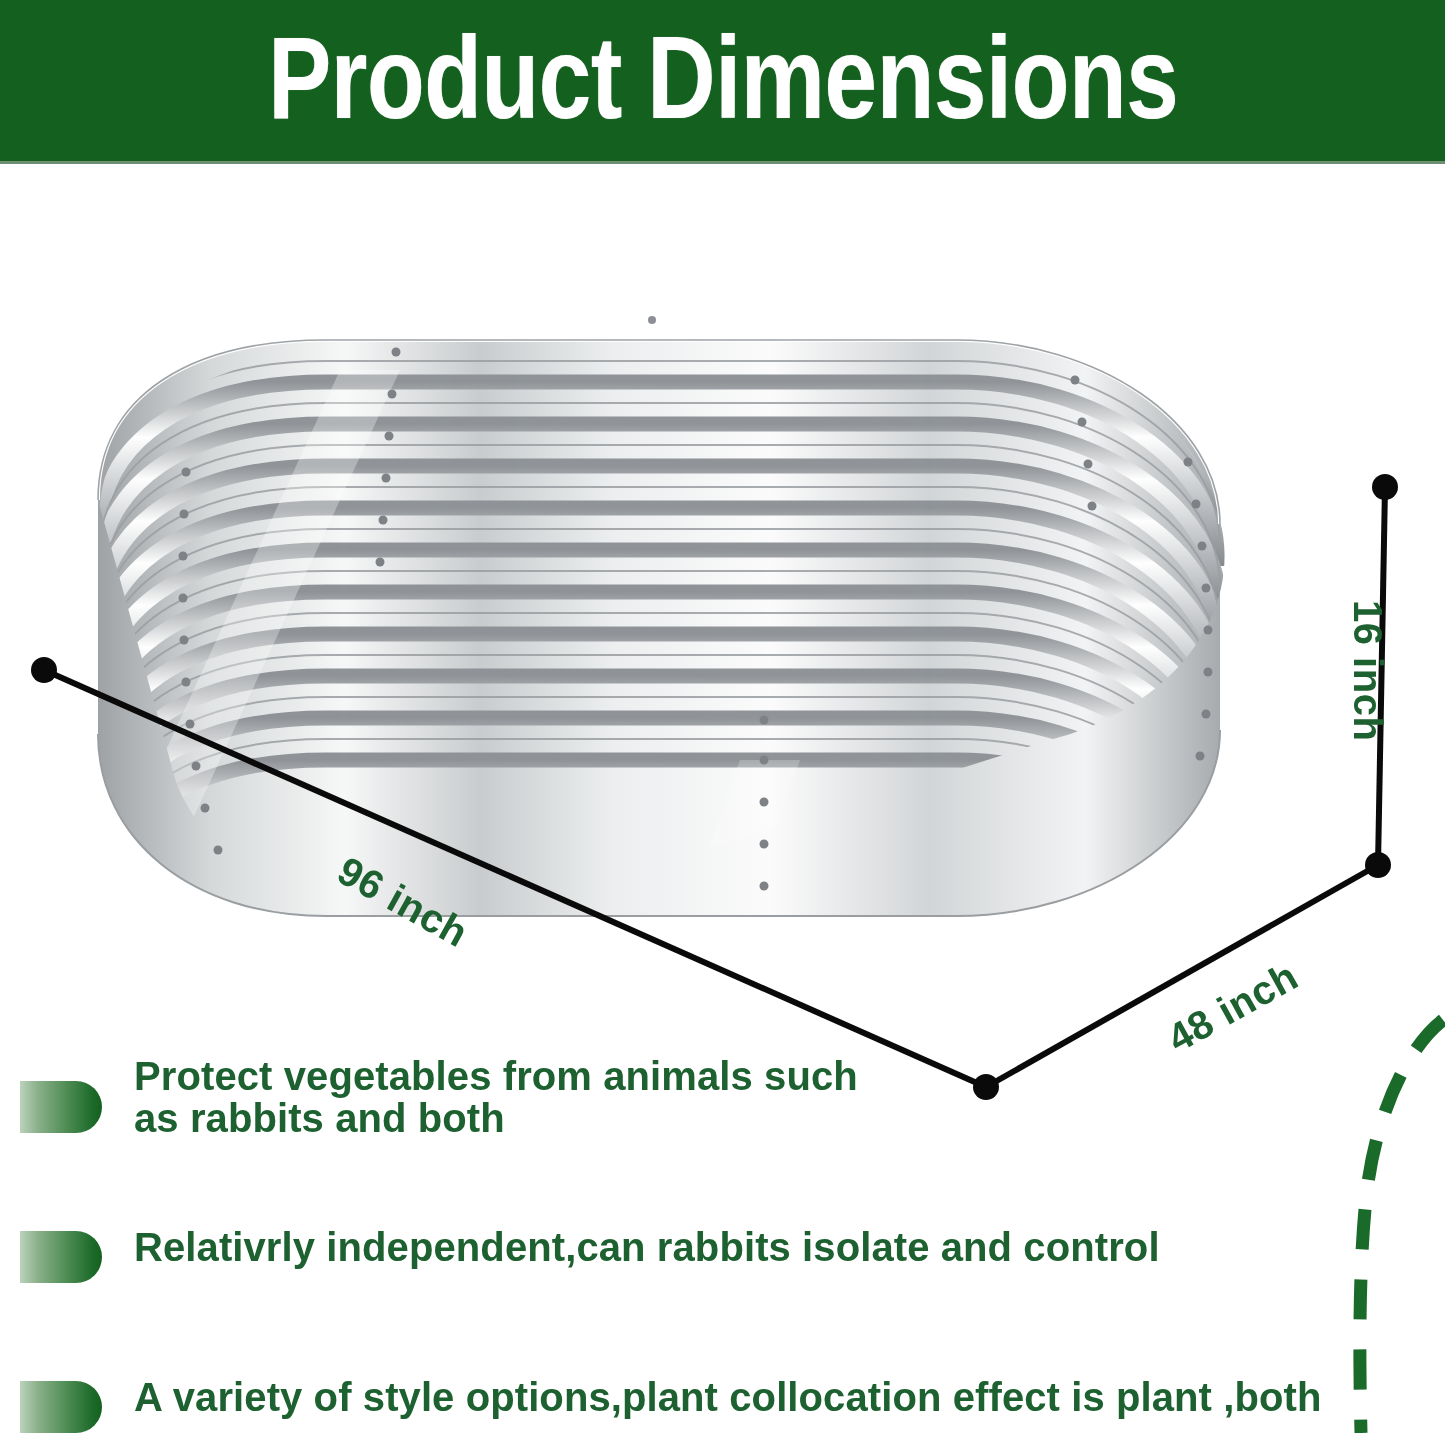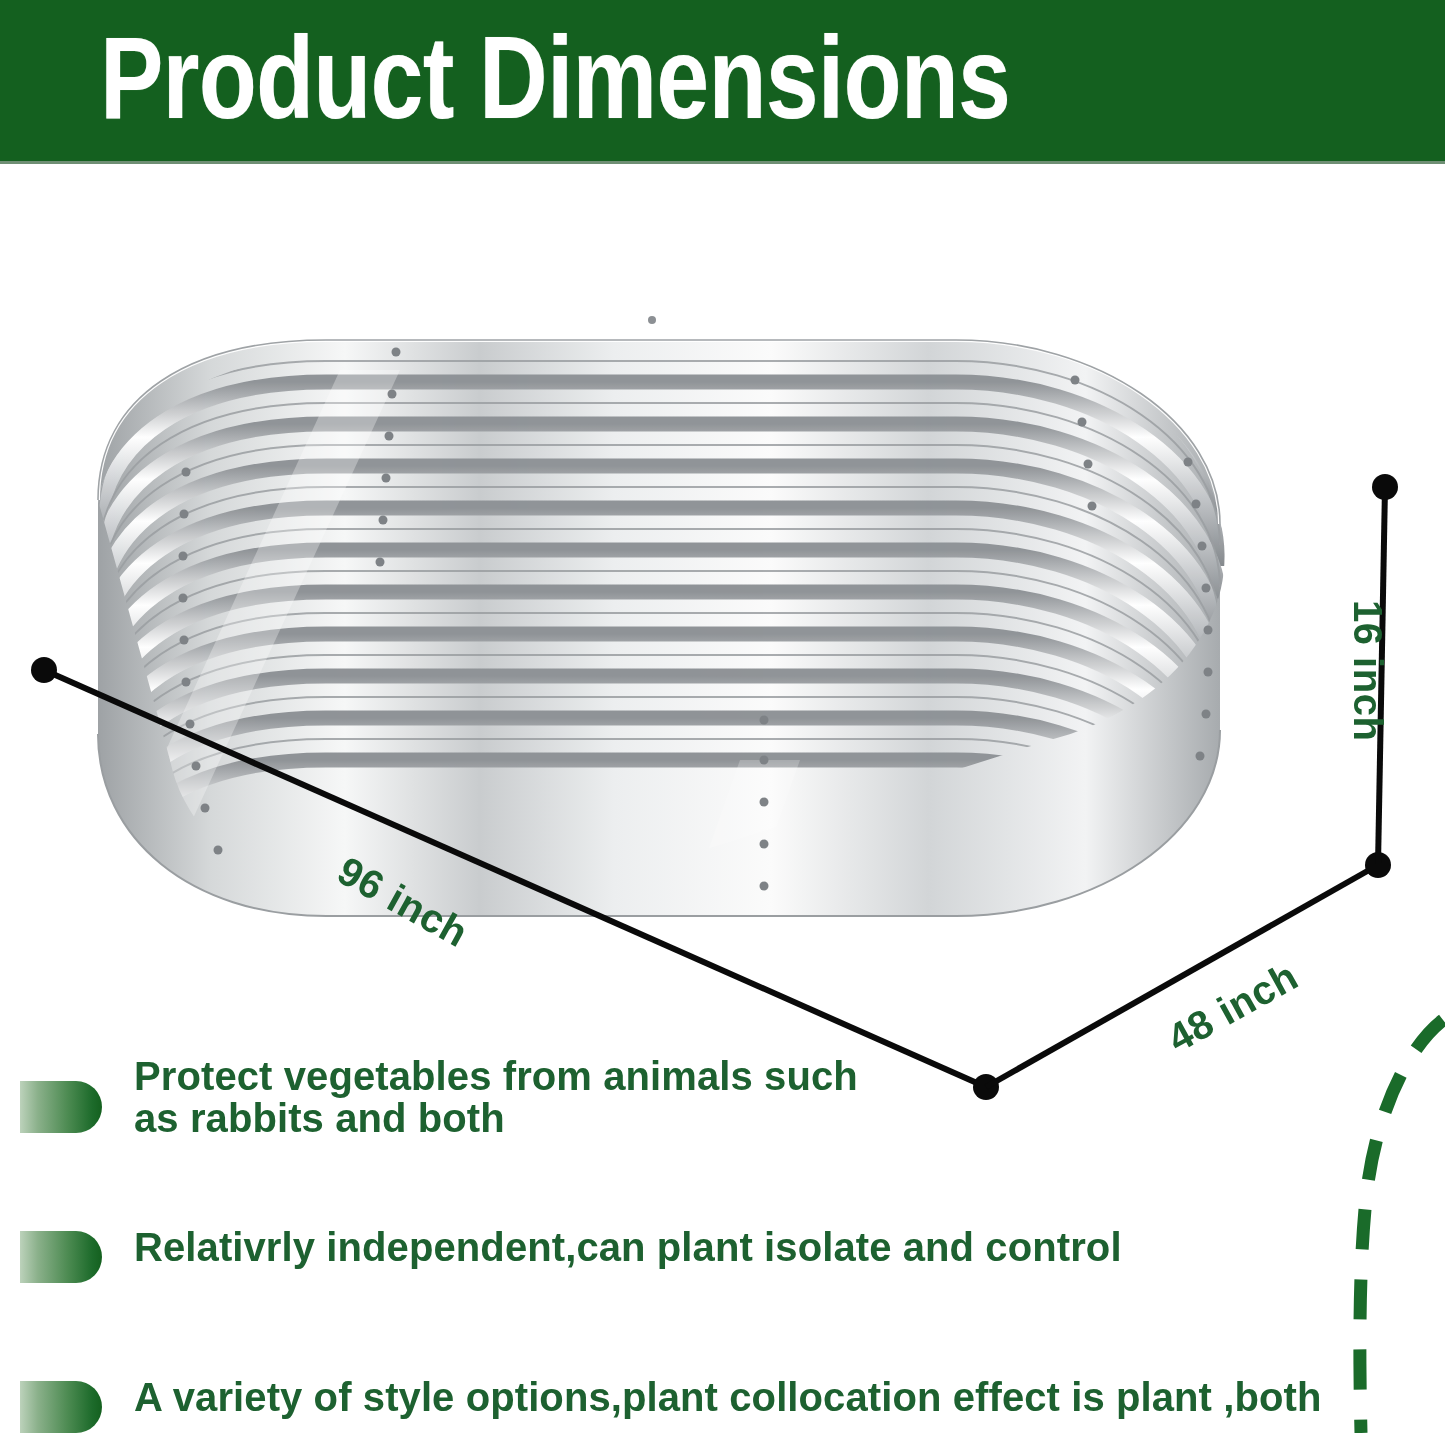"Product Dimensions" #header-banner { justify-content: flex-start -> center }
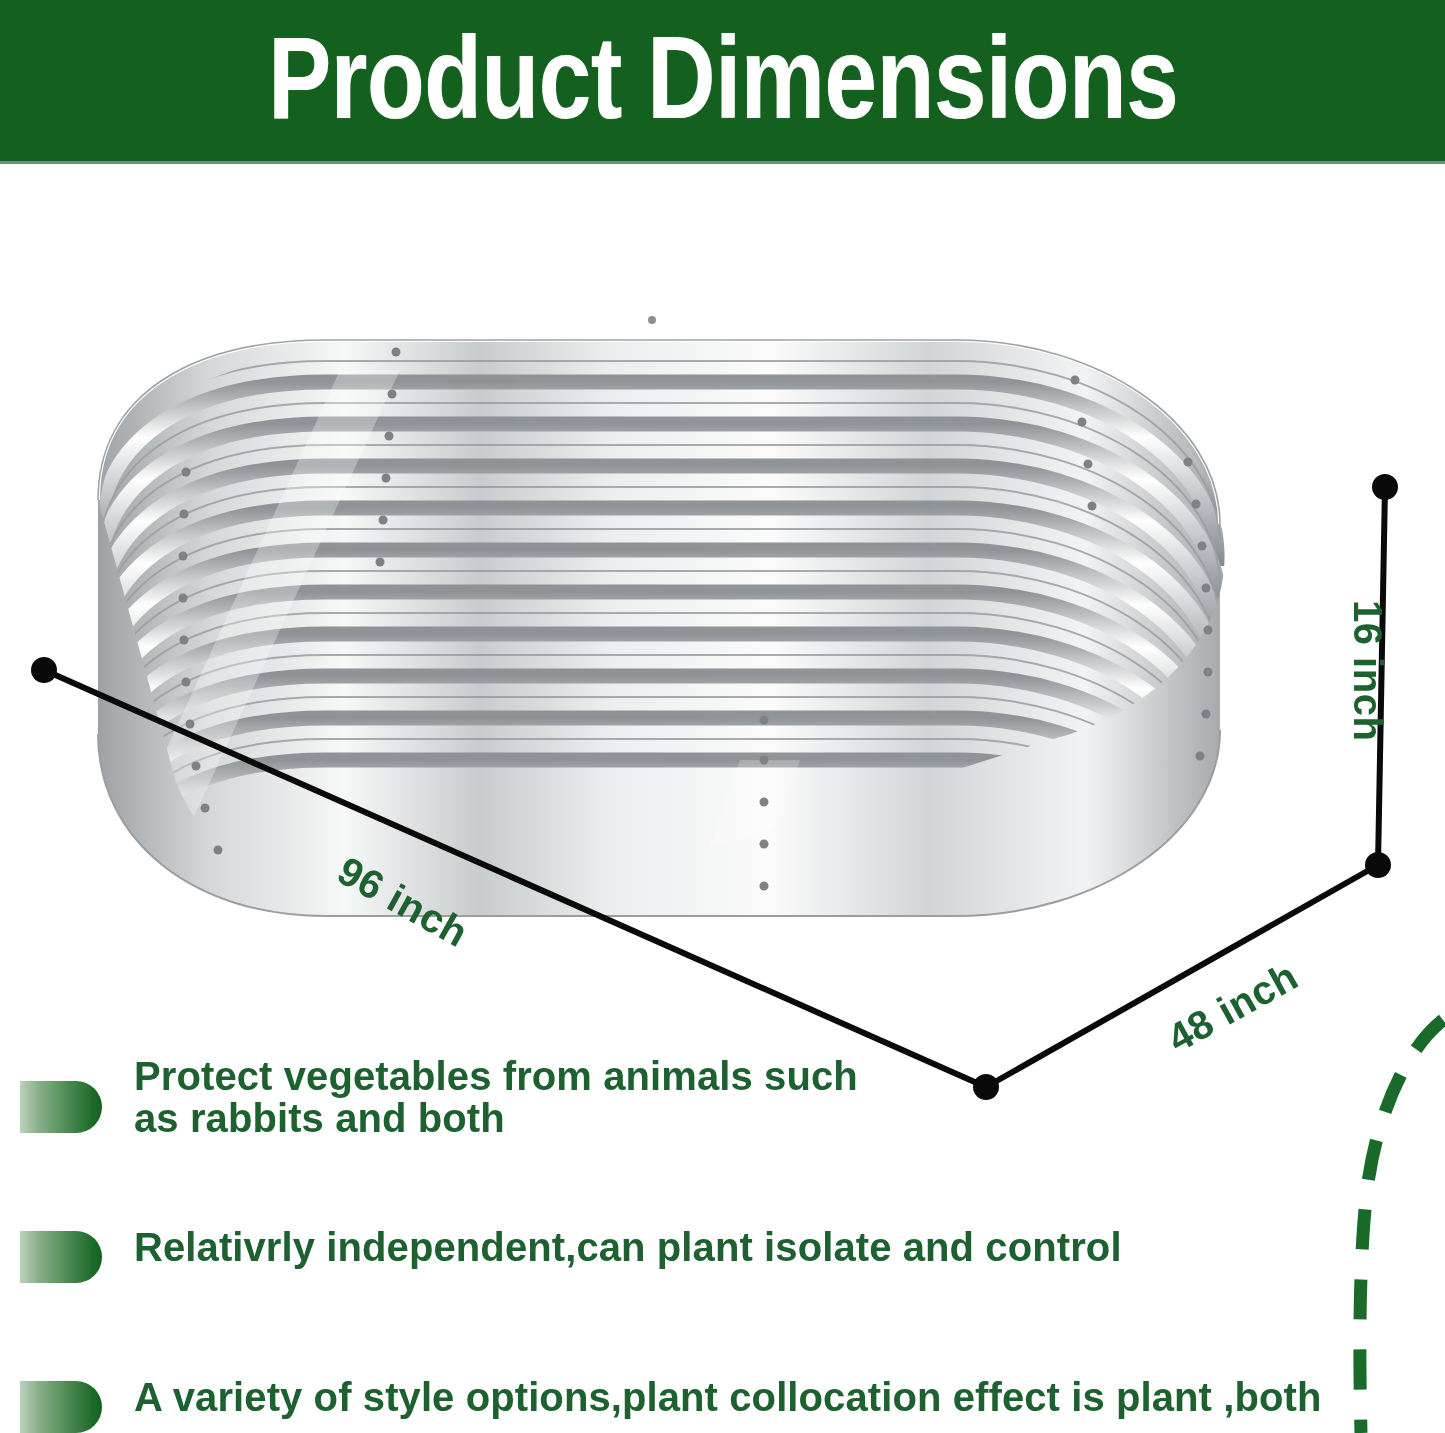"Relativrly independent,can plant isolate" div { text: plant -> rabbits }
